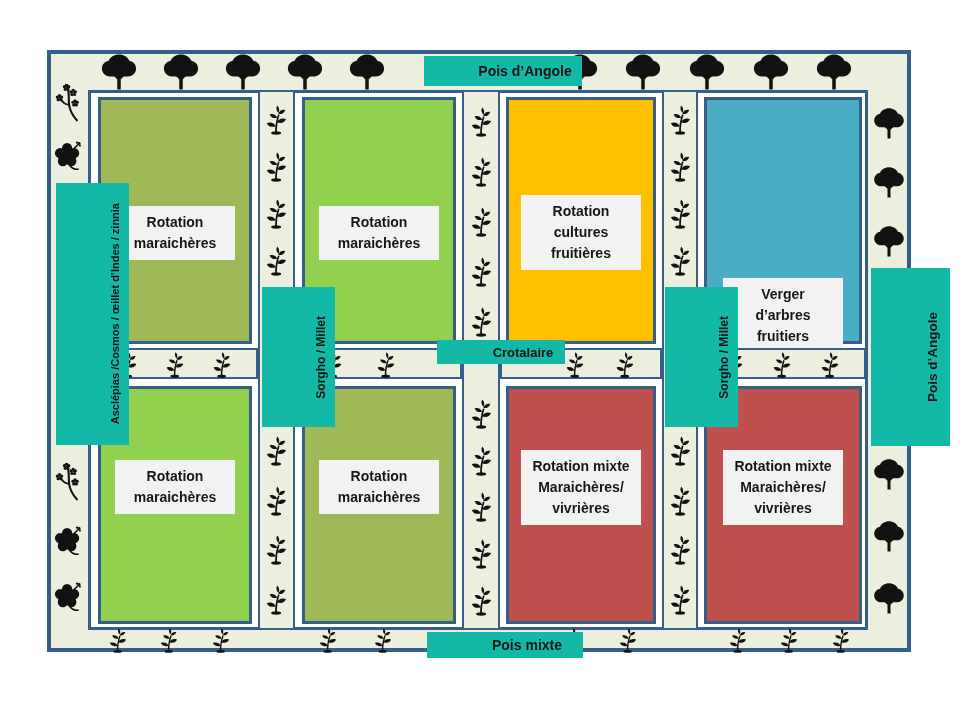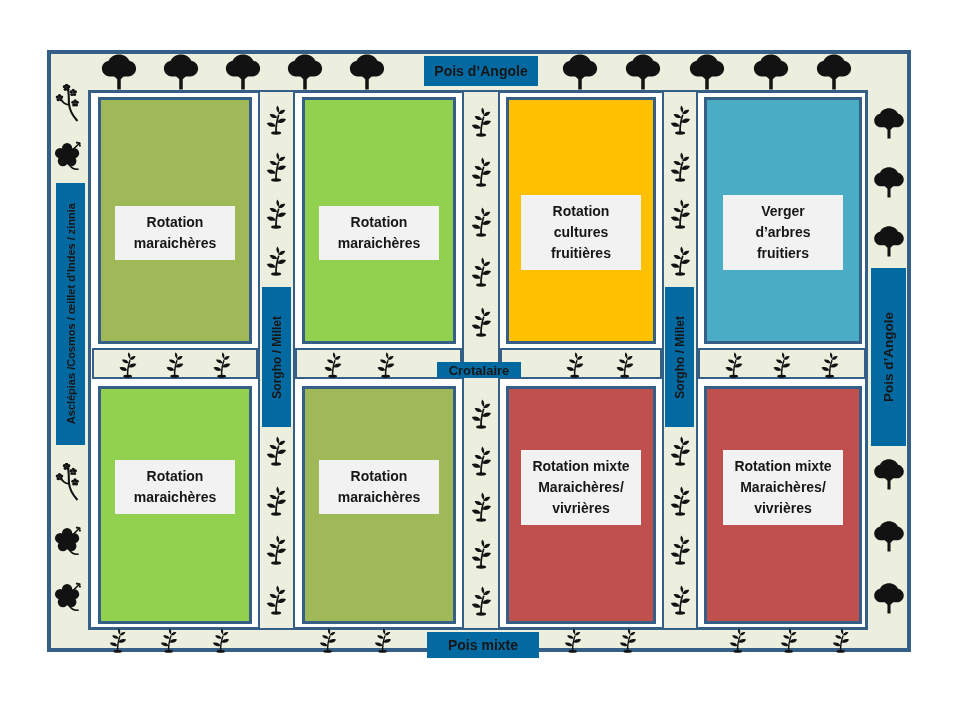"Pois d’Angole" .label { background: #0369a1 -> #14b8a6; padding-left: none -> 44px }
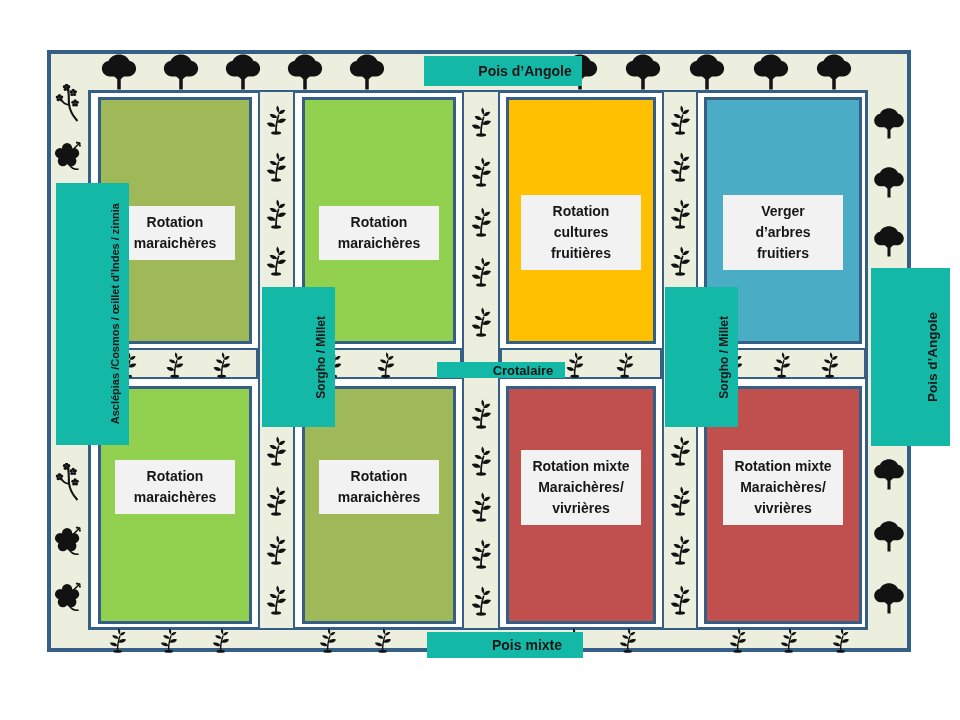"Verger" .p4 { align-items: none -> flex-end }
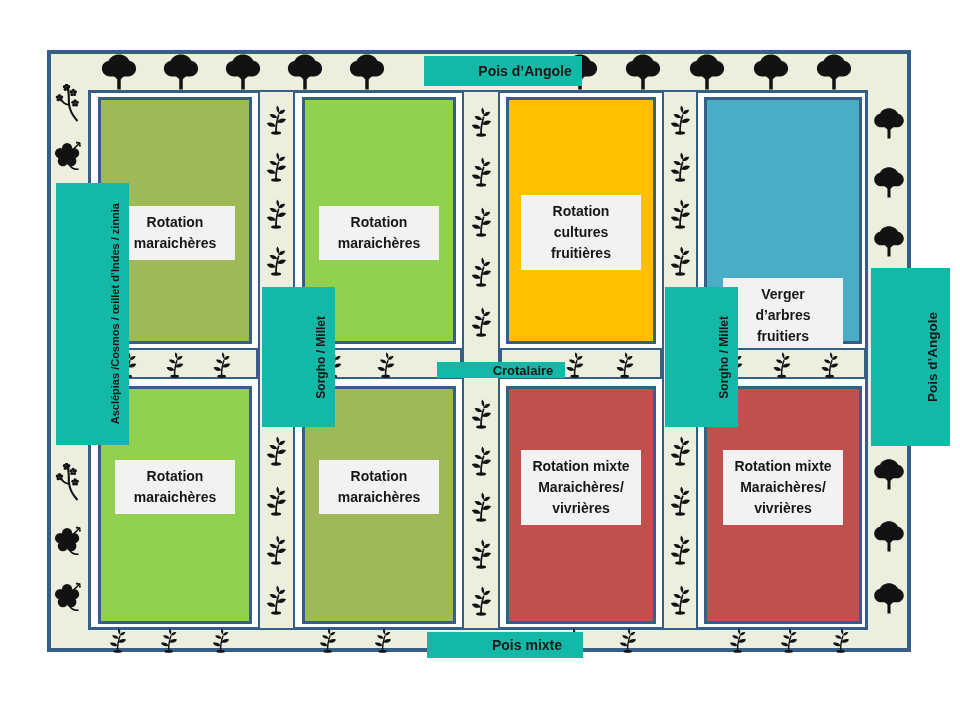"Crotalaire" .crotalaire-label { height: 16px -> 24px; top: 362px -> 340px }
